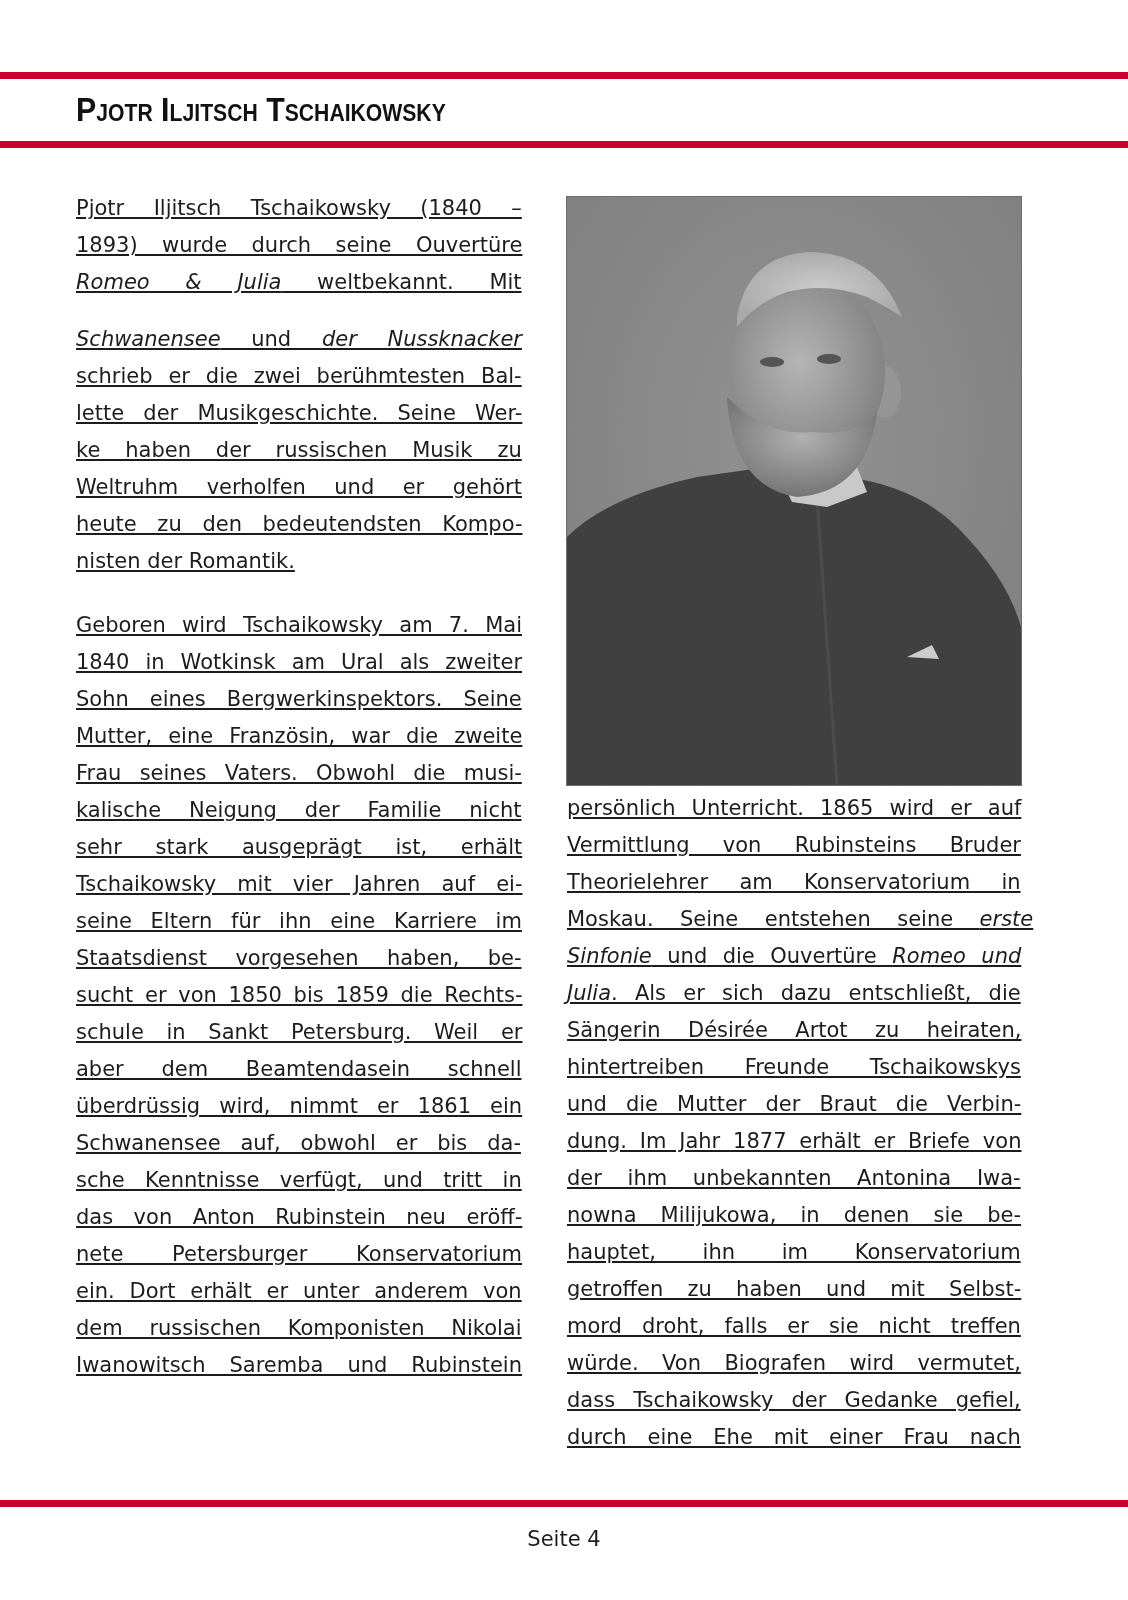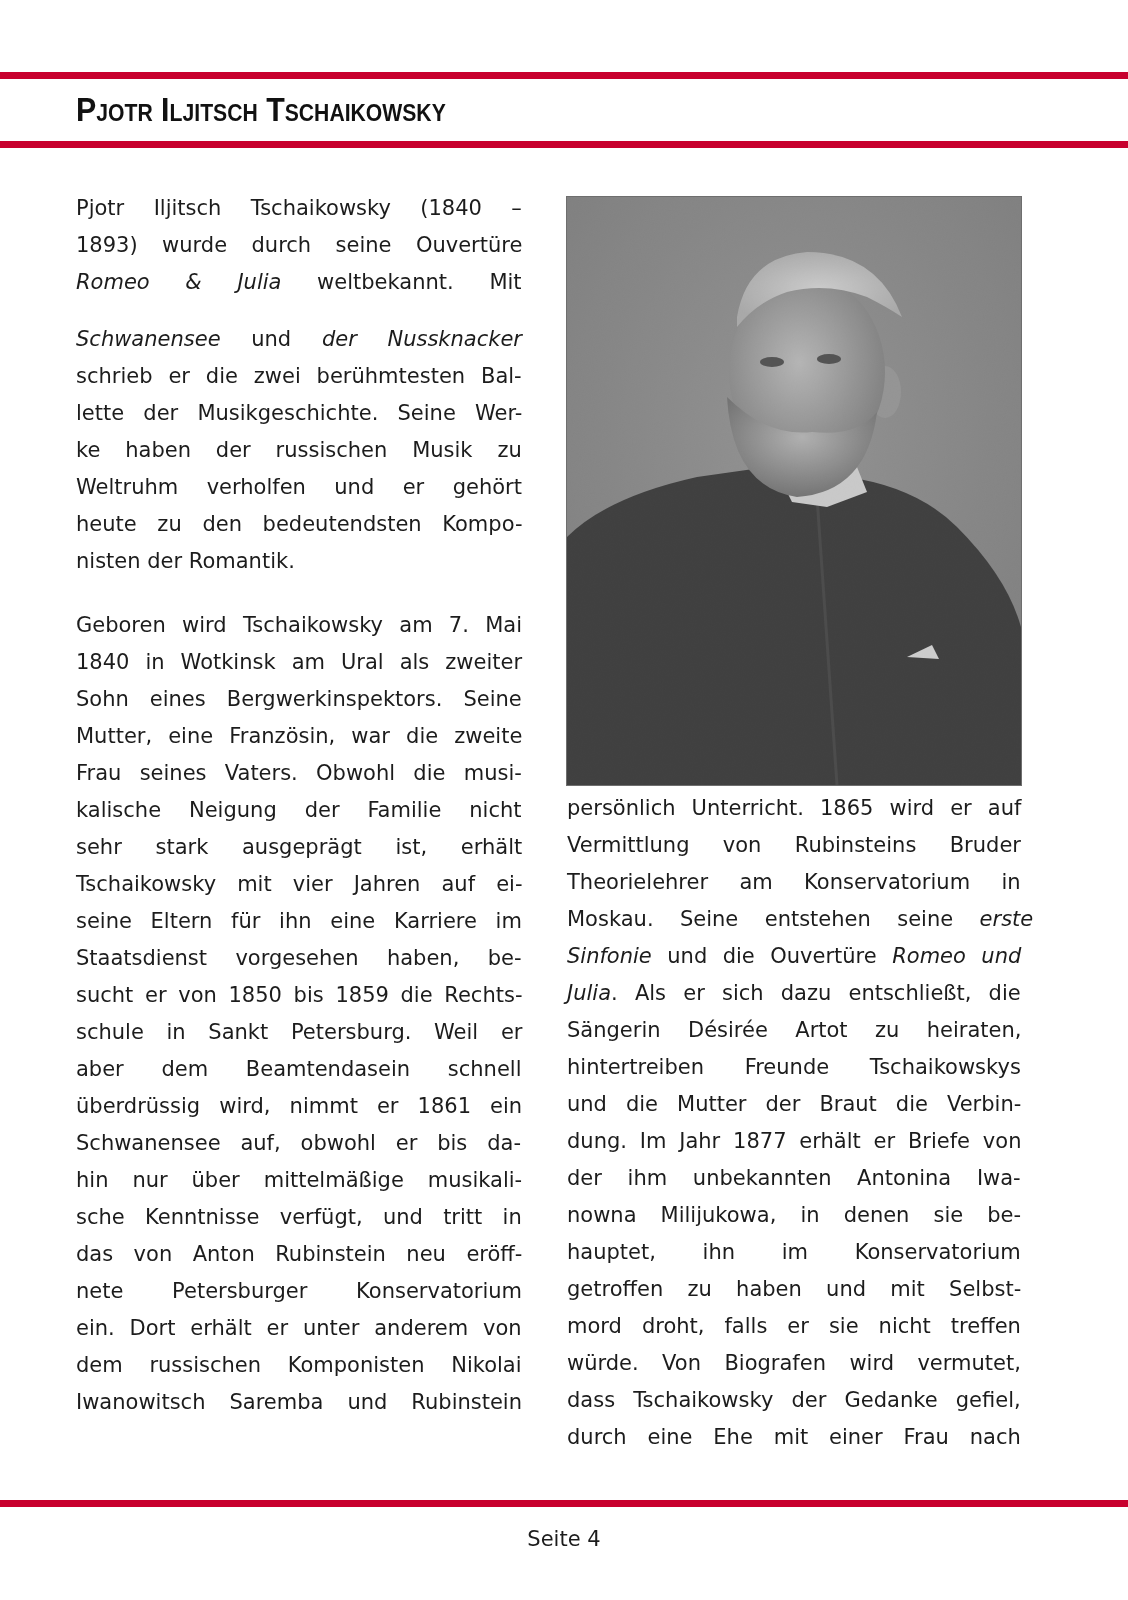"Pjotr Iljitsch Tschaikowsky (1840 –" .col { text-decoration: none -> underline }
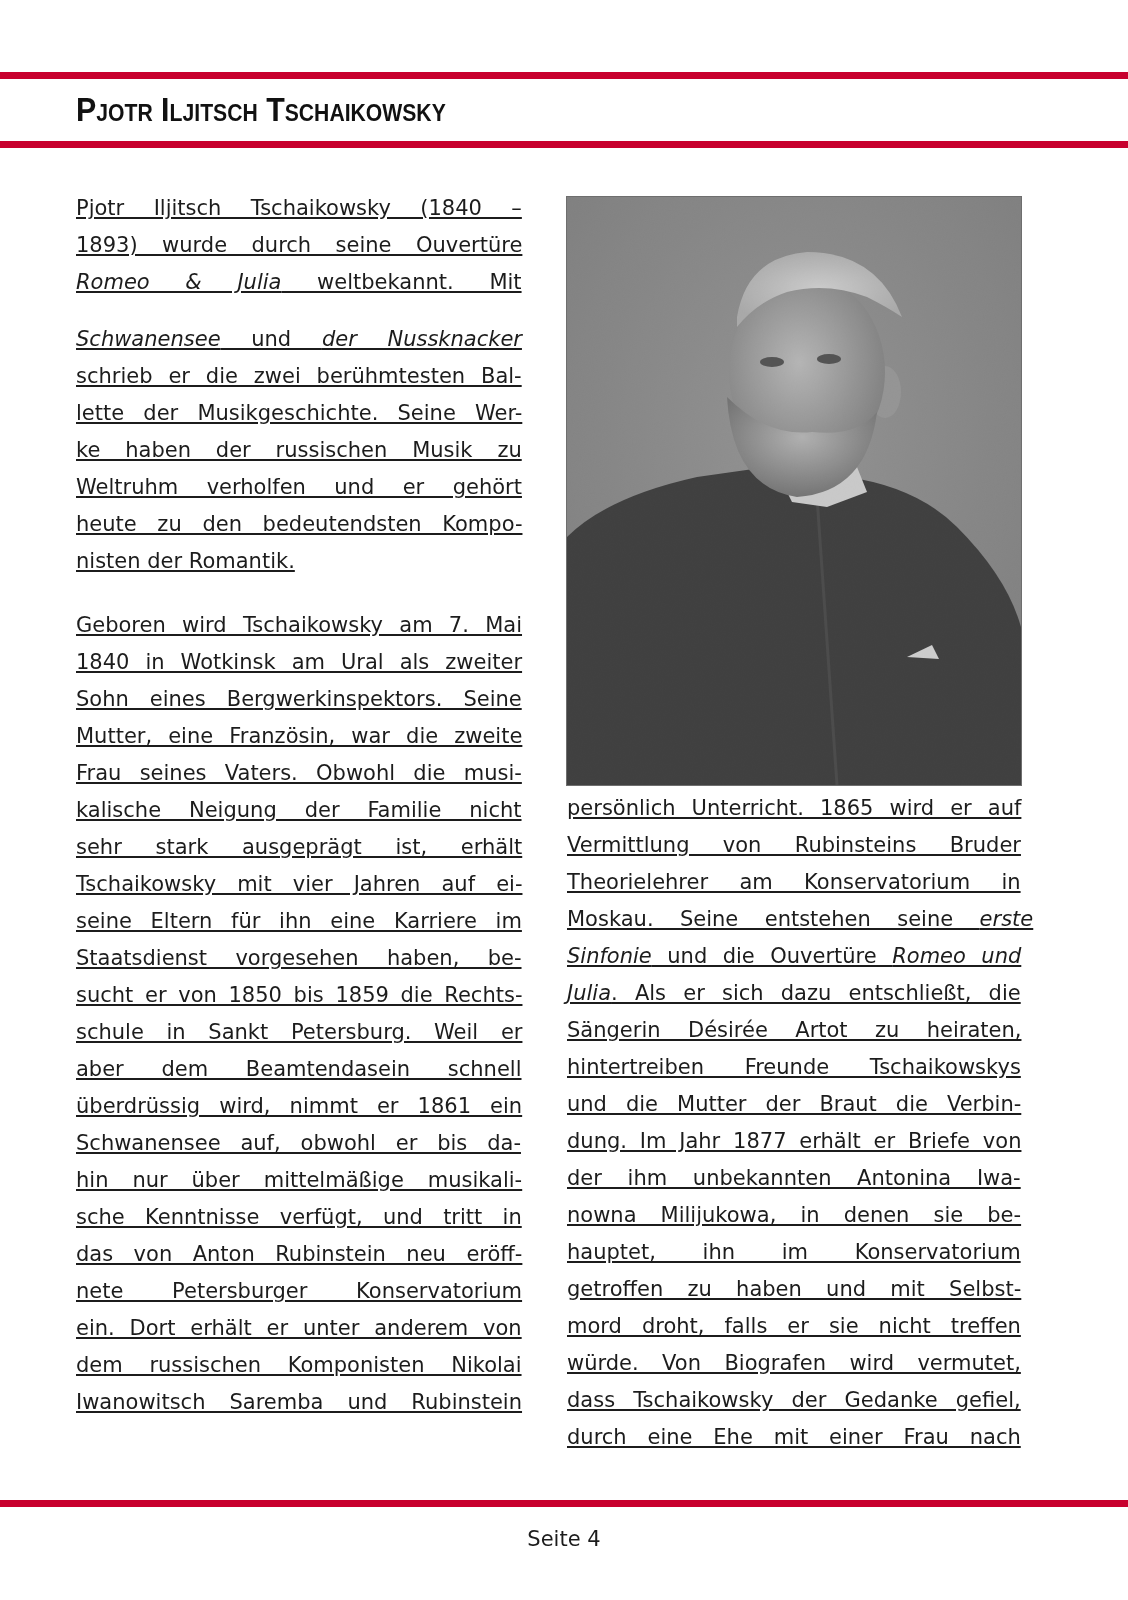"hin nur über mittelmäßige musikali-" span.line { html: <span><span>hin nur über mittelmäßige musikali-</span></span> -> none }
